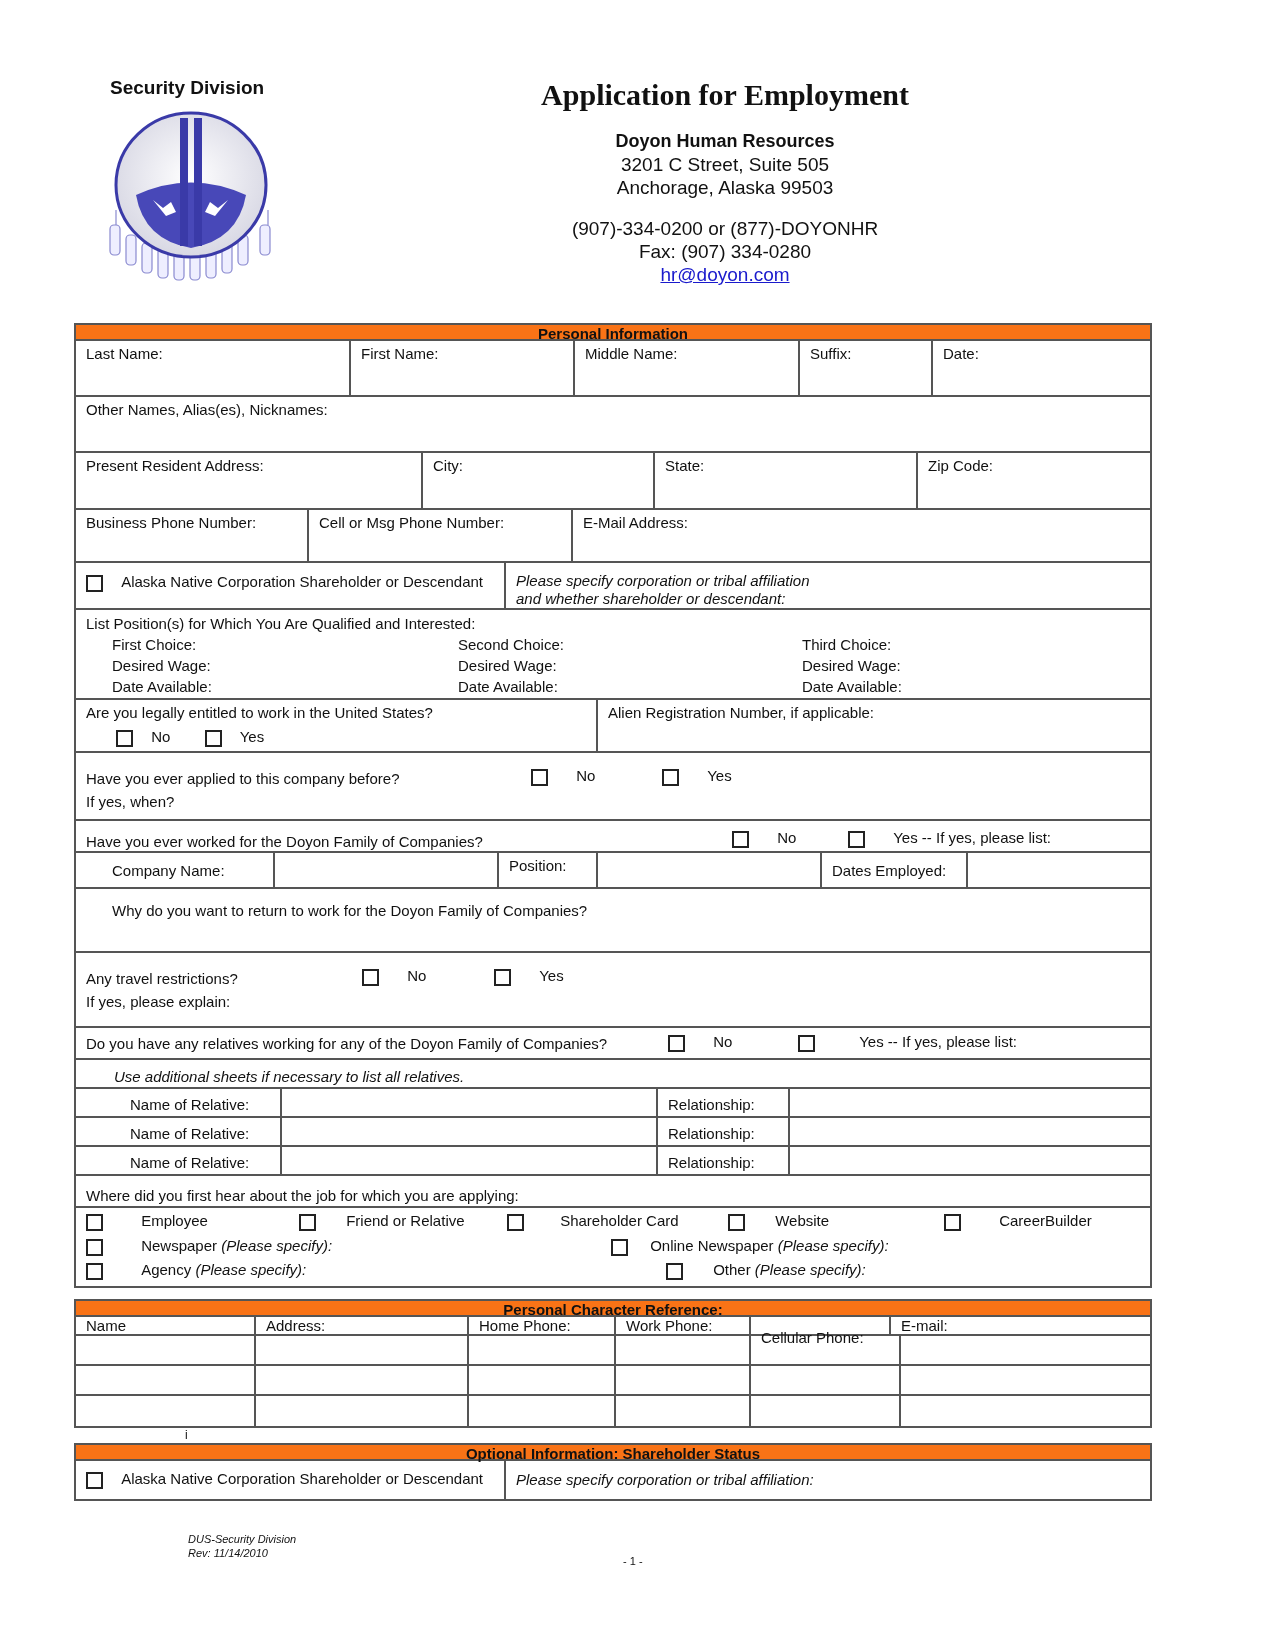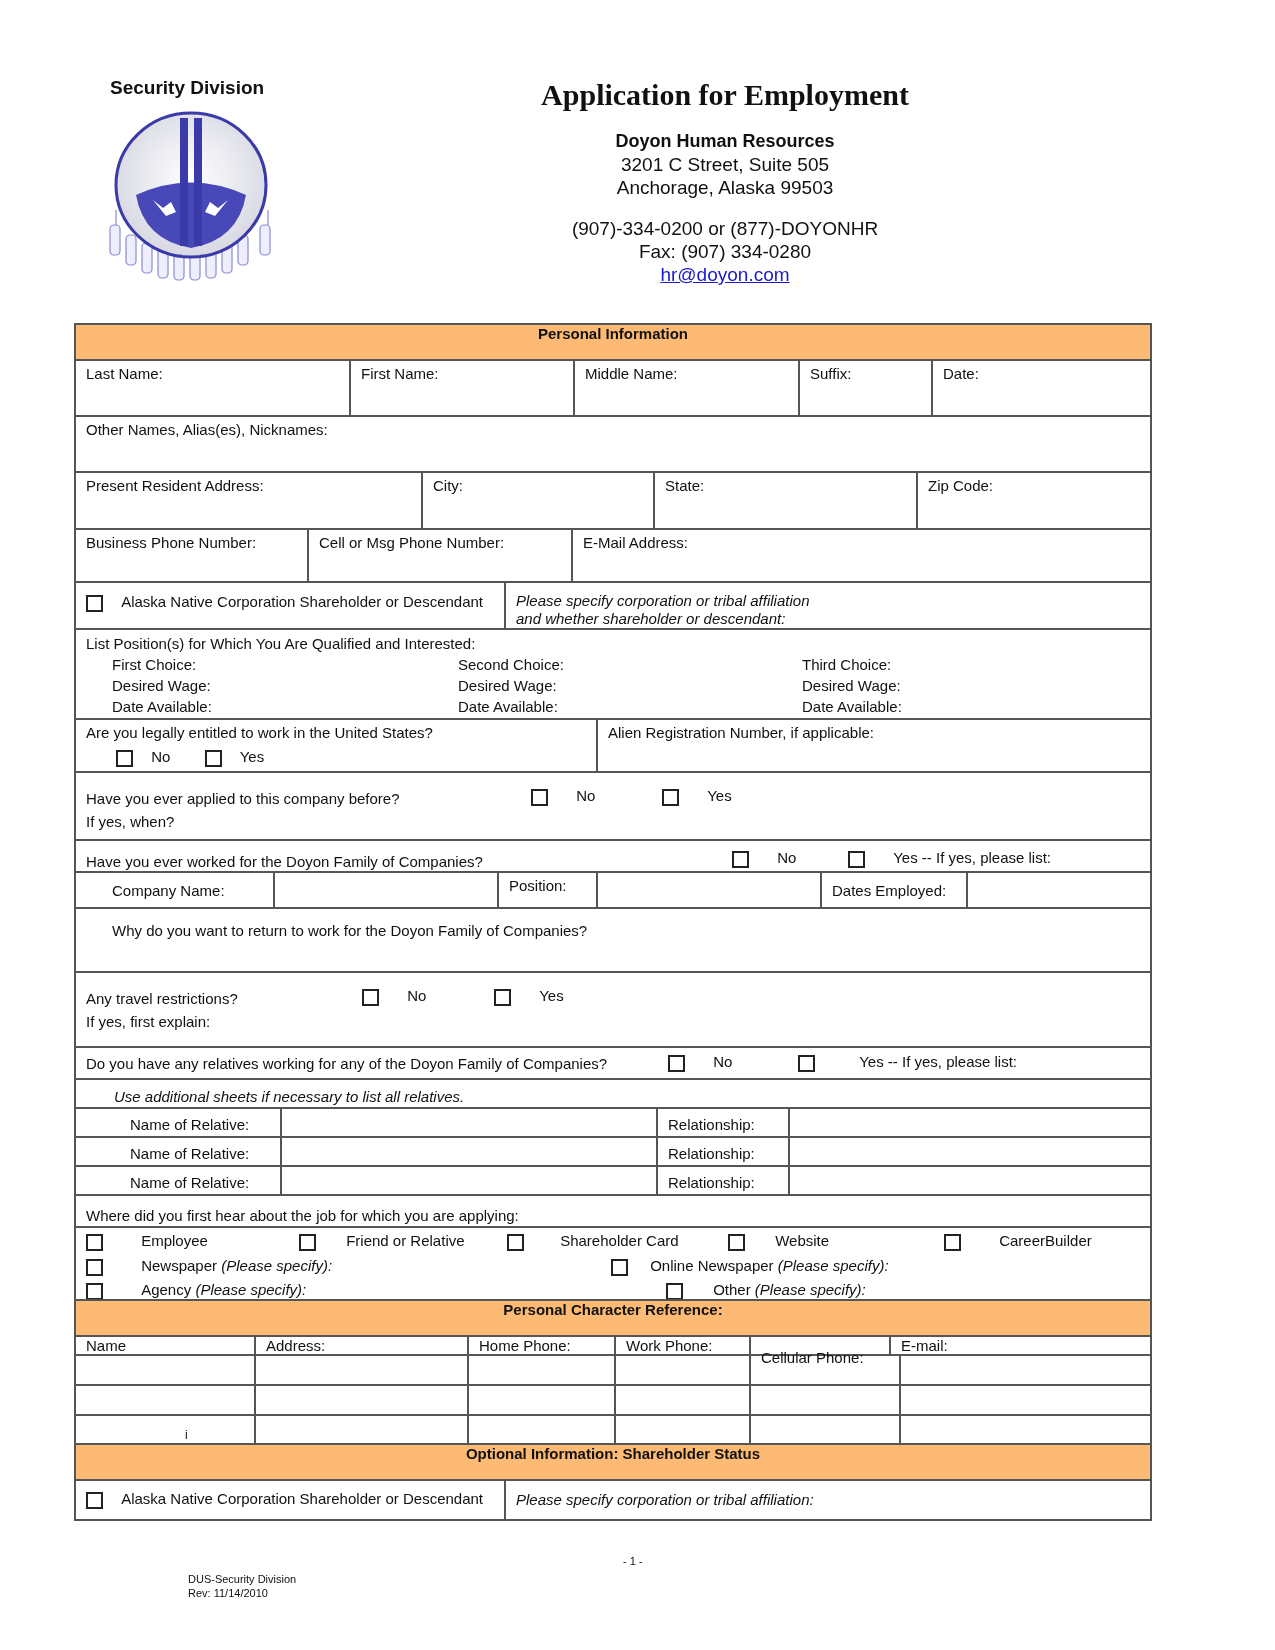"Personal Information" .band { background: #fdba74 -> #f97316; height: 36px -> 16px }
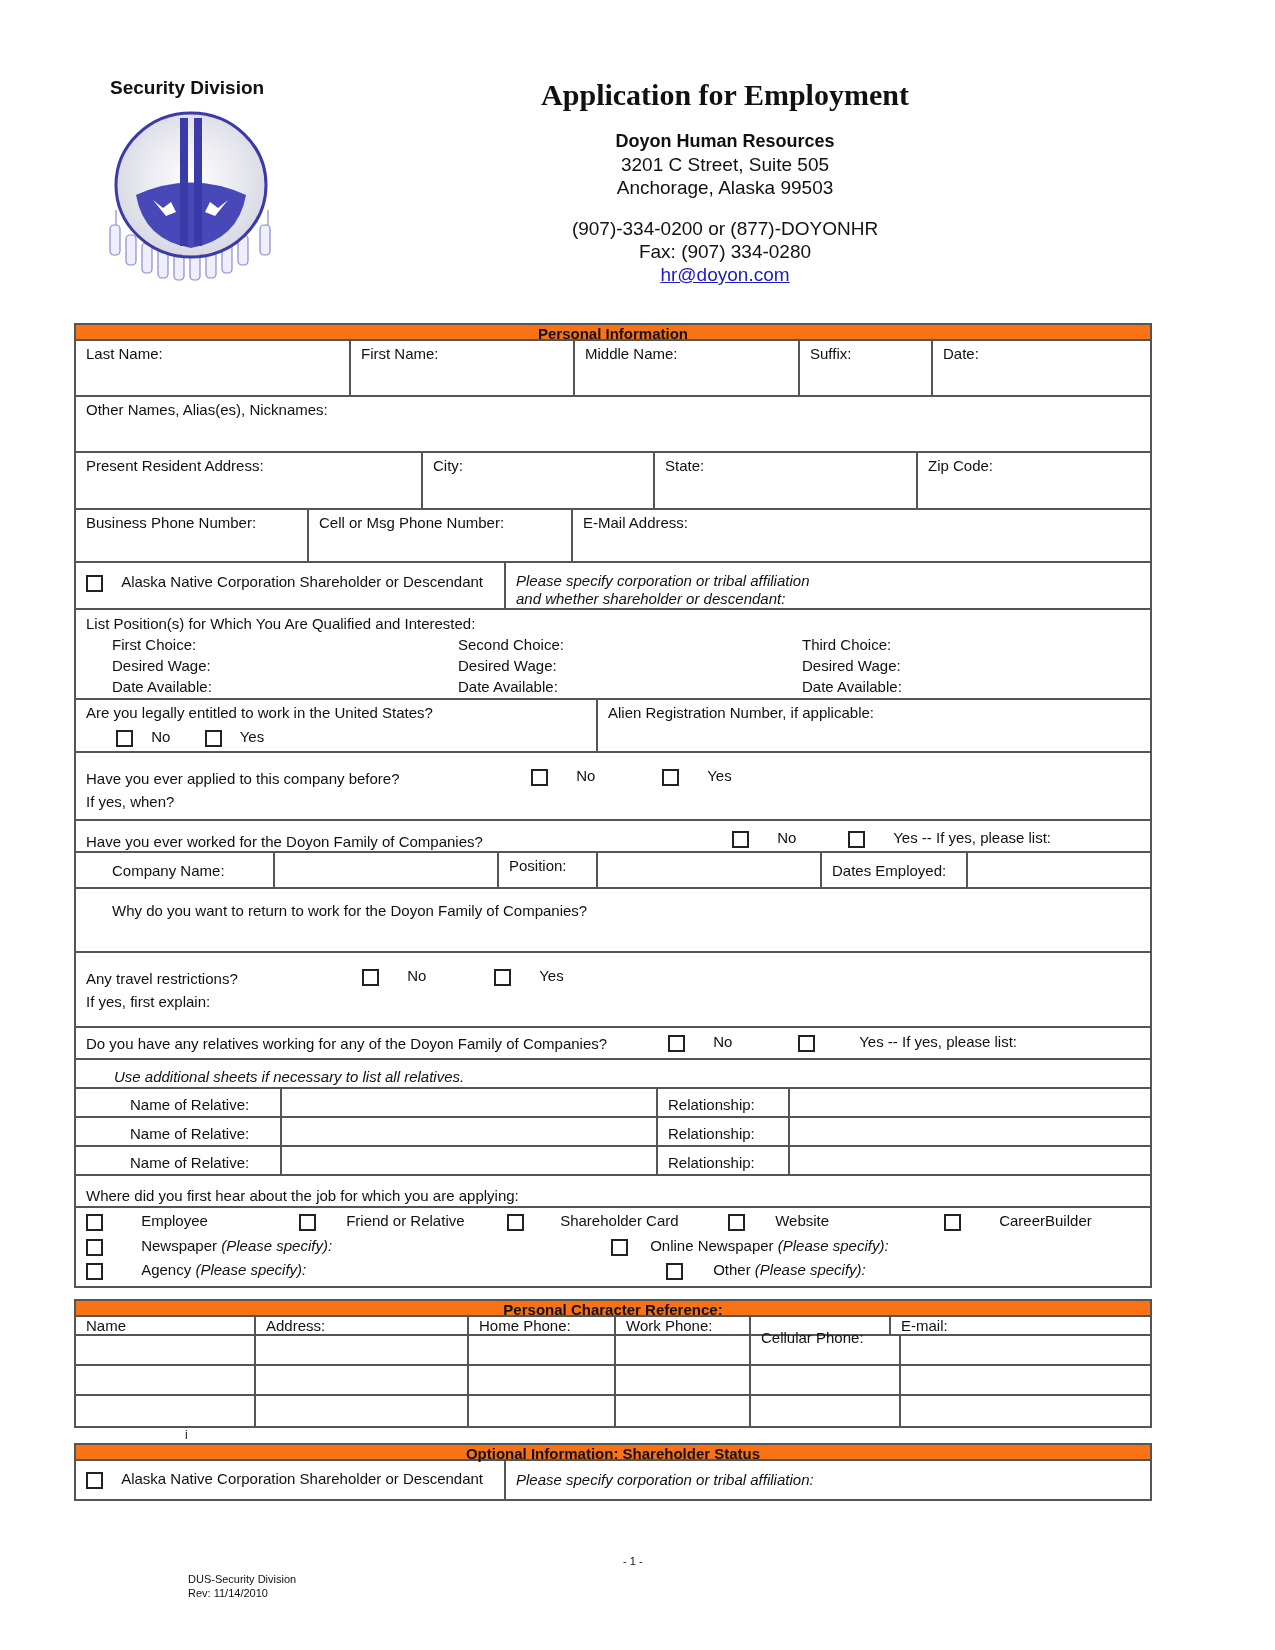"If yes, first explain:" div { text: first -> please }
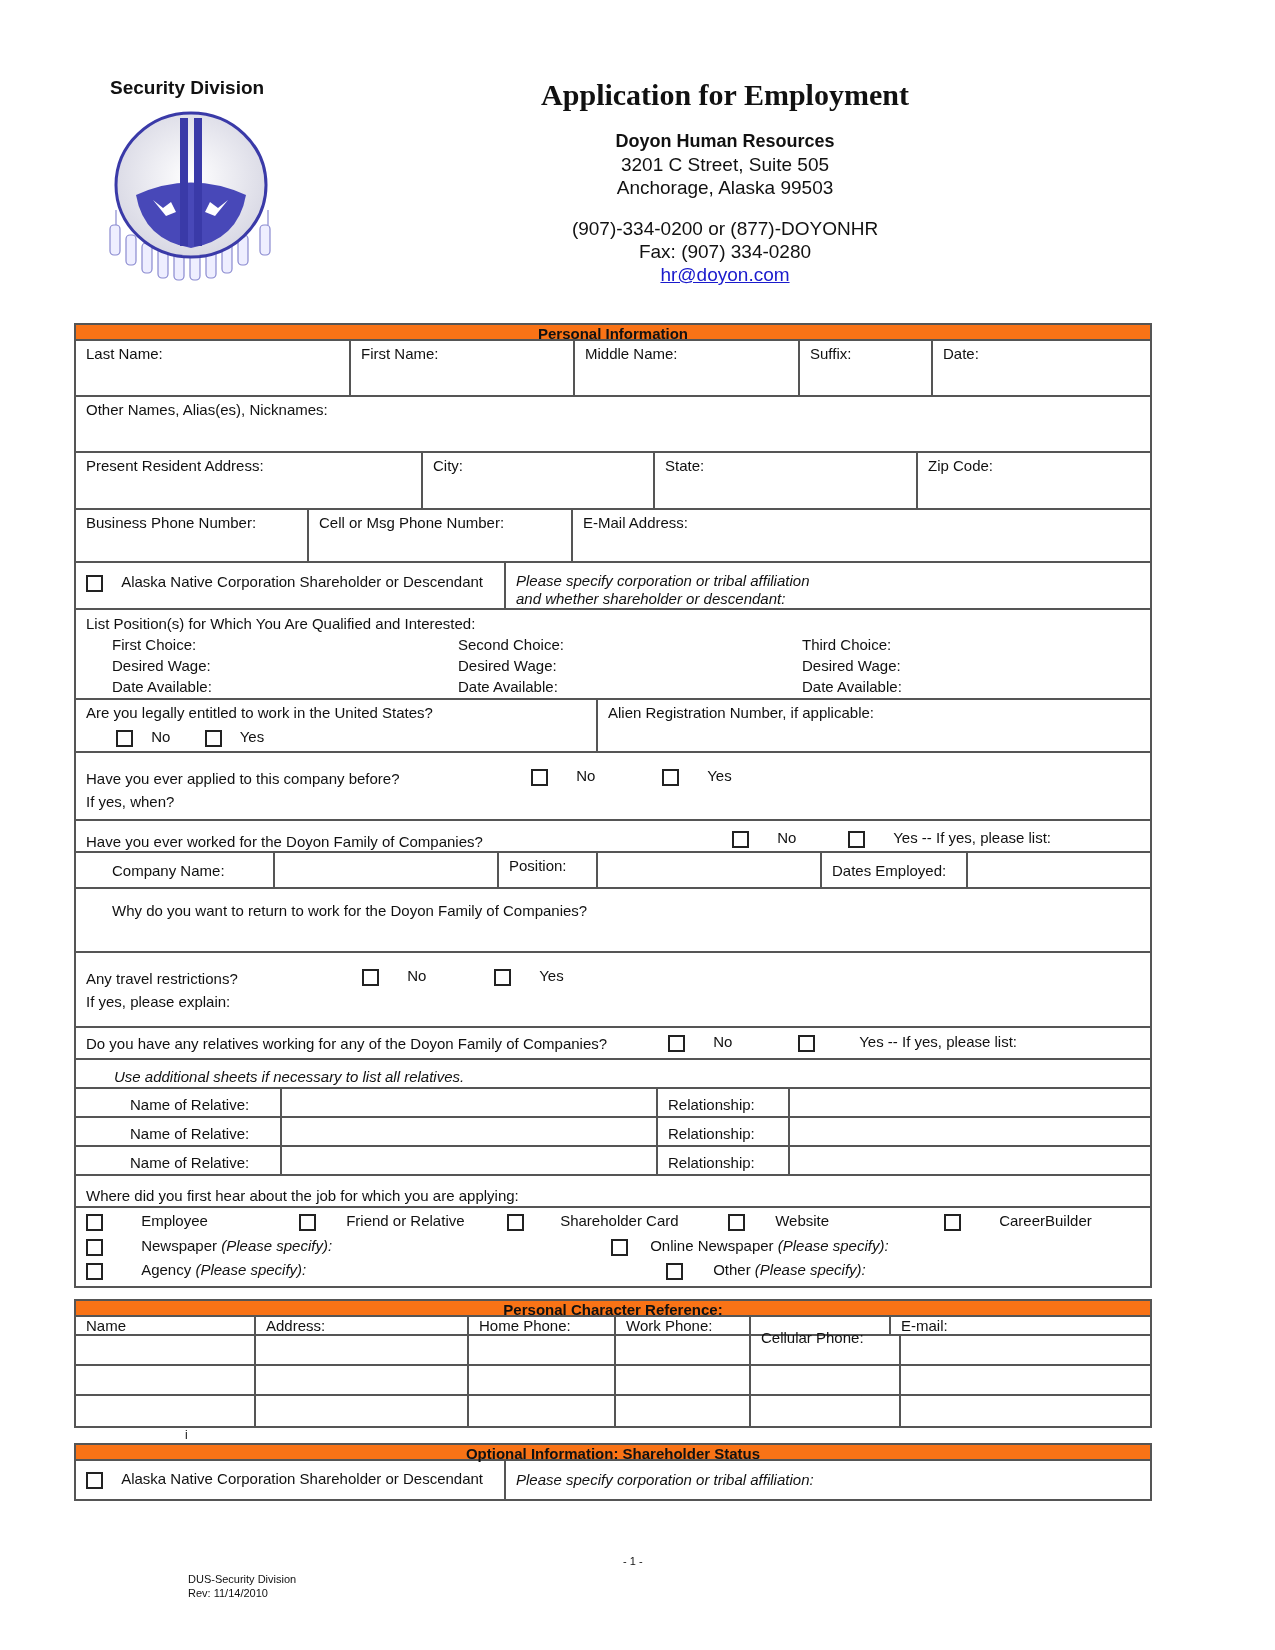"DUS-Security Division" div.abs { font-style: none -> italic; top: 1572px -> 1532px }
